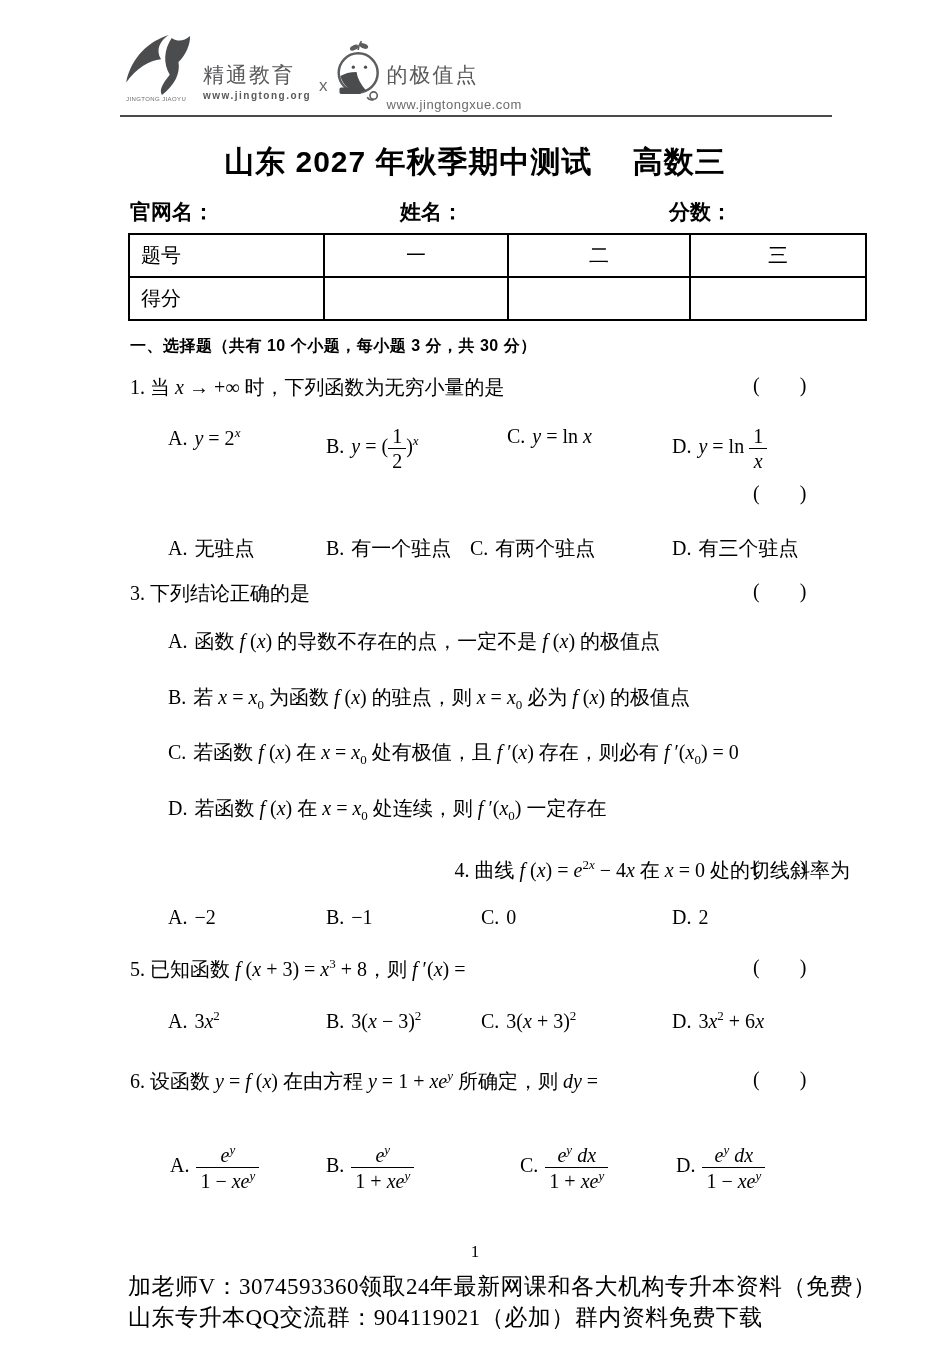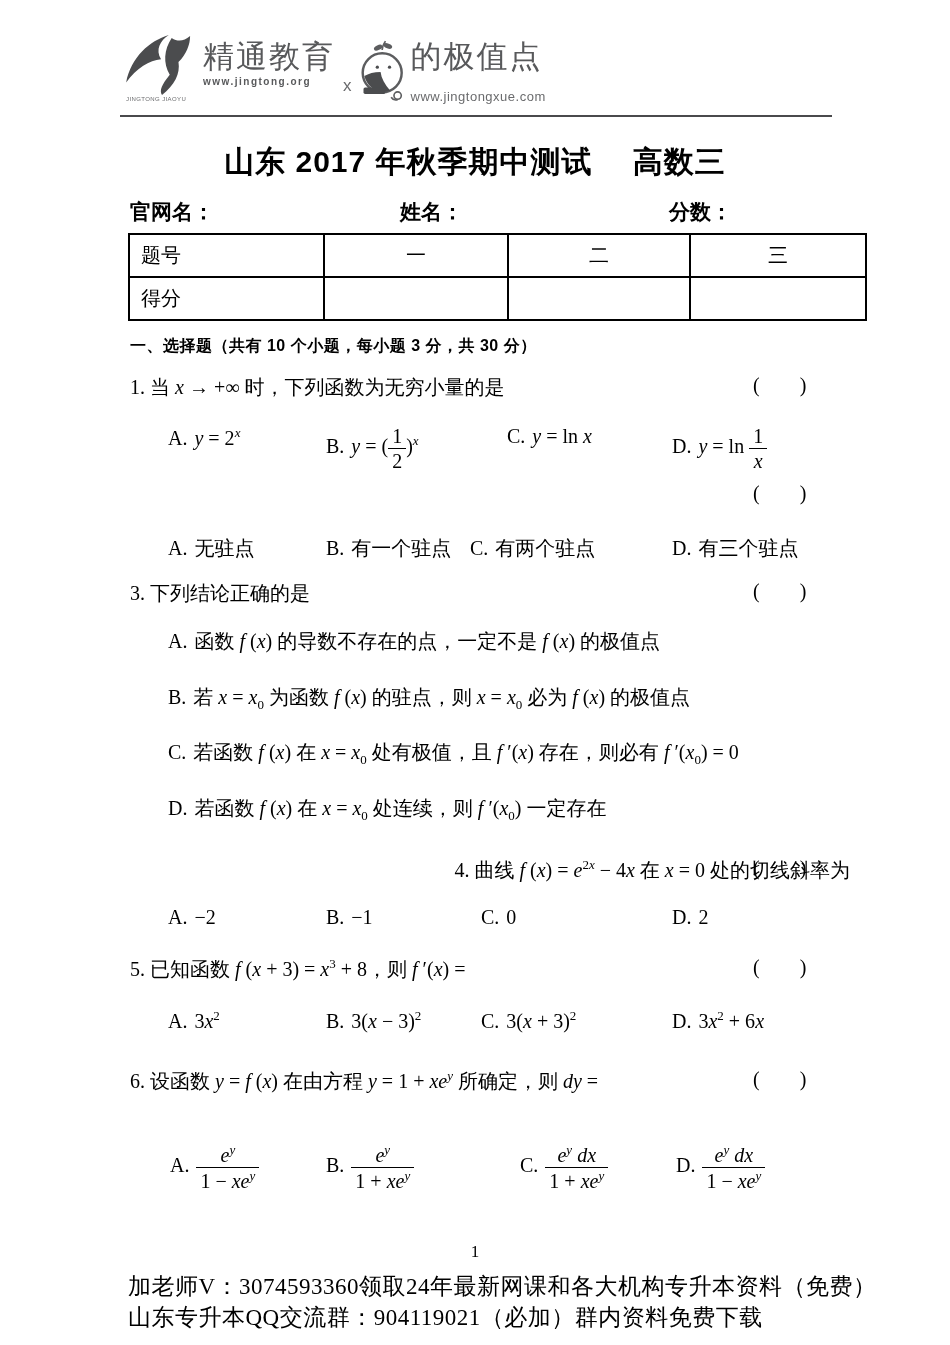"精通教育" .lname { font-family: Liberation Sans, sans-serif -> Liberation Mono, monospace; font-size: 31px -> 21px; margin-top: none -> 25px }
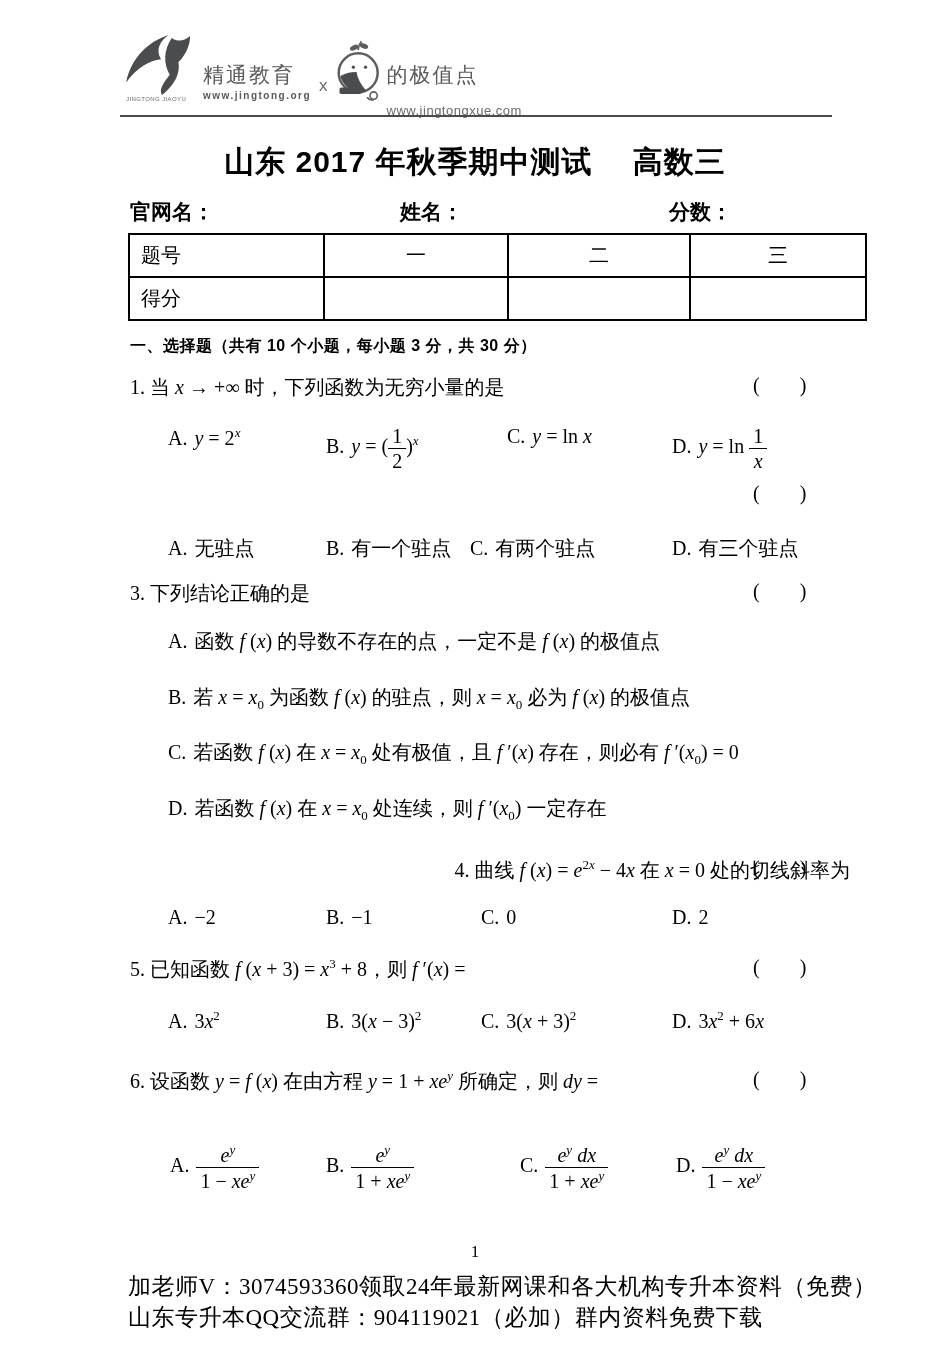"www.jingtongxue.com" .lurl2 { margin-top: 15px -> 9px }
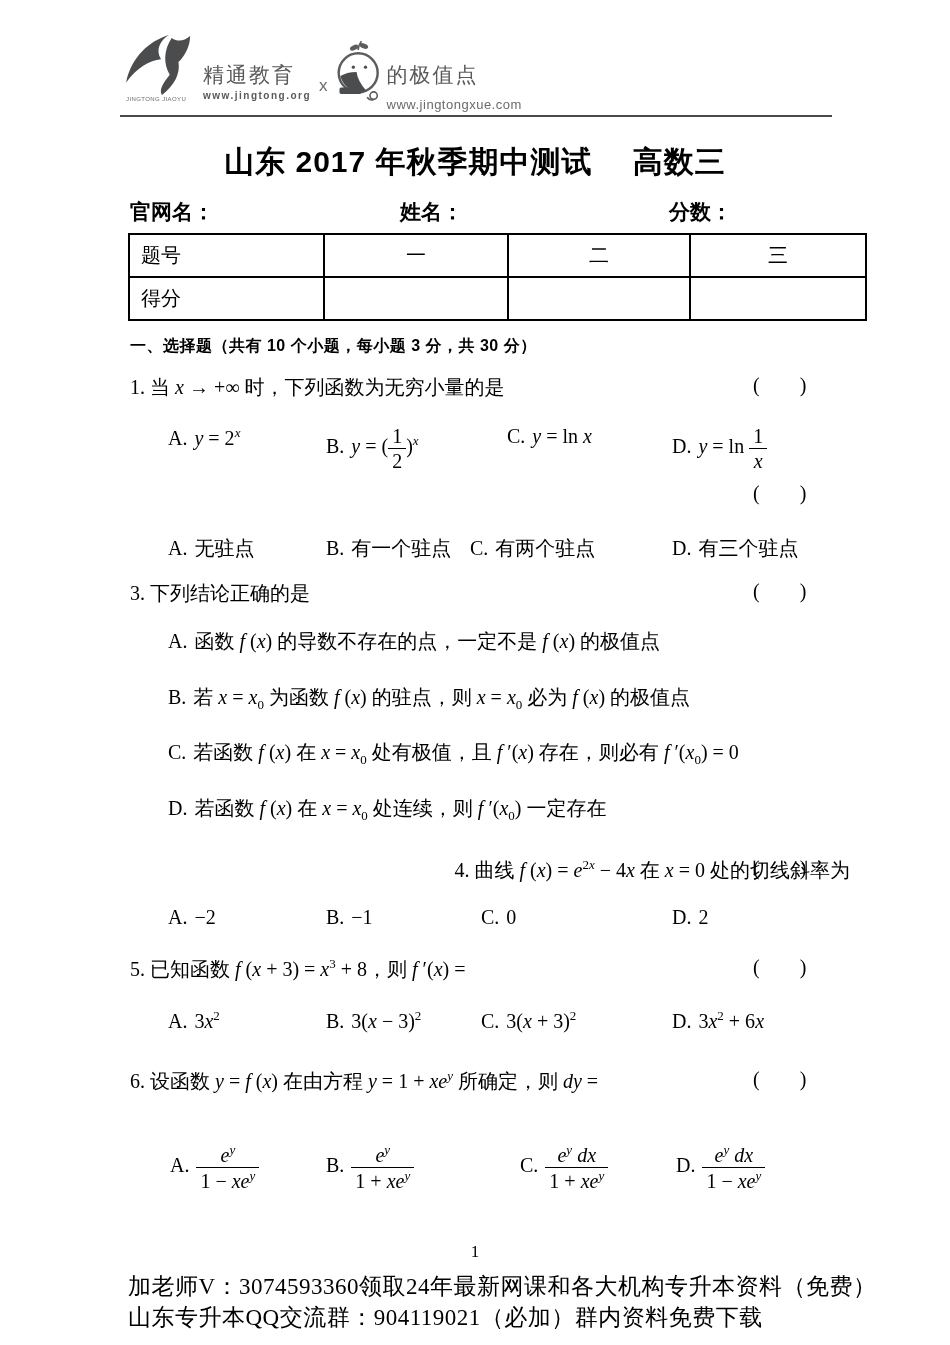"山东 2017 年秋季期中测试 高数三" div.title { text: 2017 -> 2027 }
